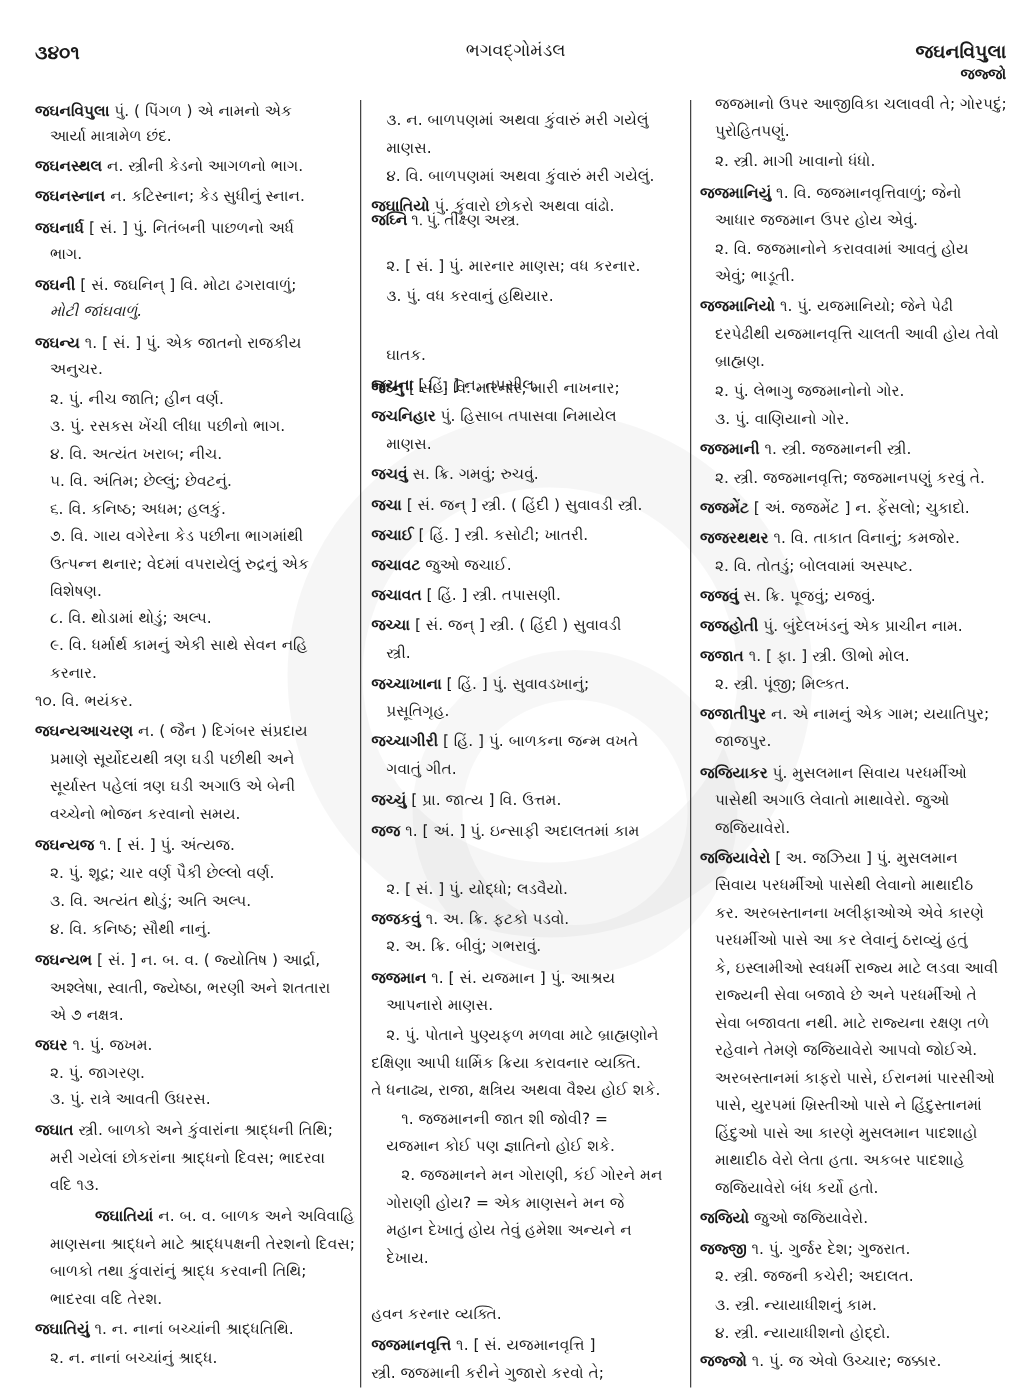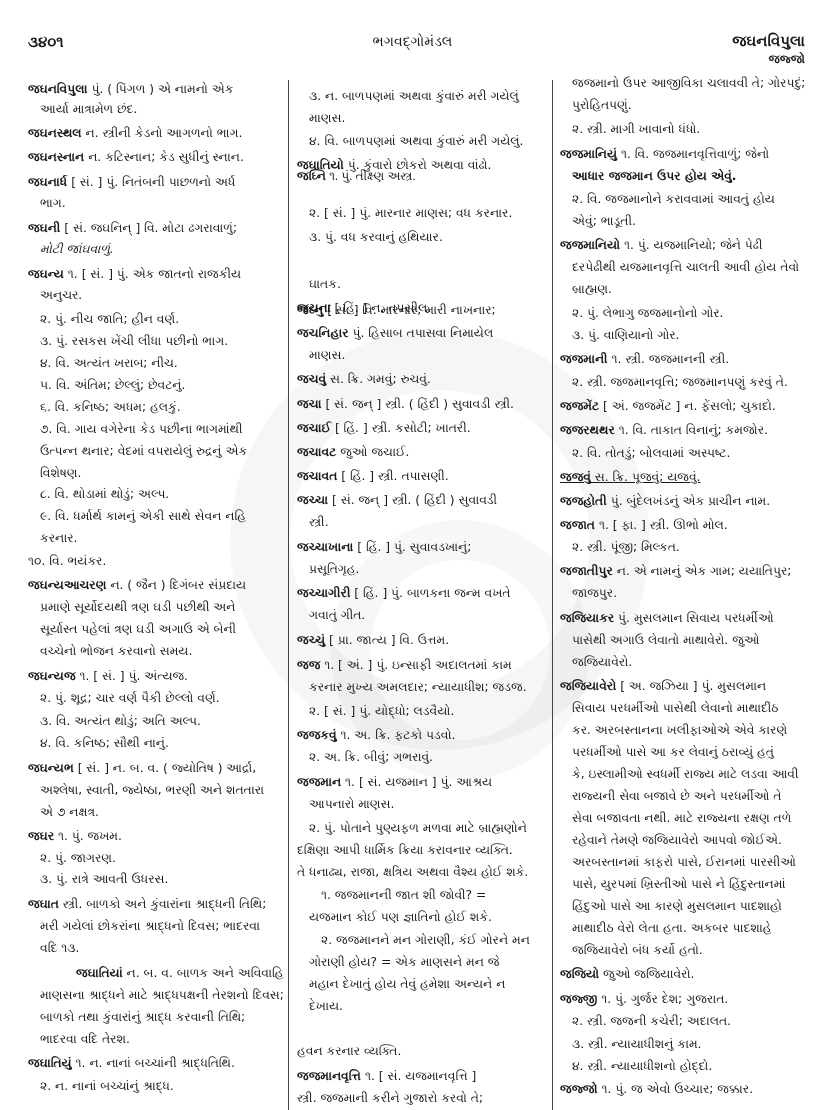"આધાર જજમાન ઉપર હોય એવું." div.line { font-weight: bold -> none }
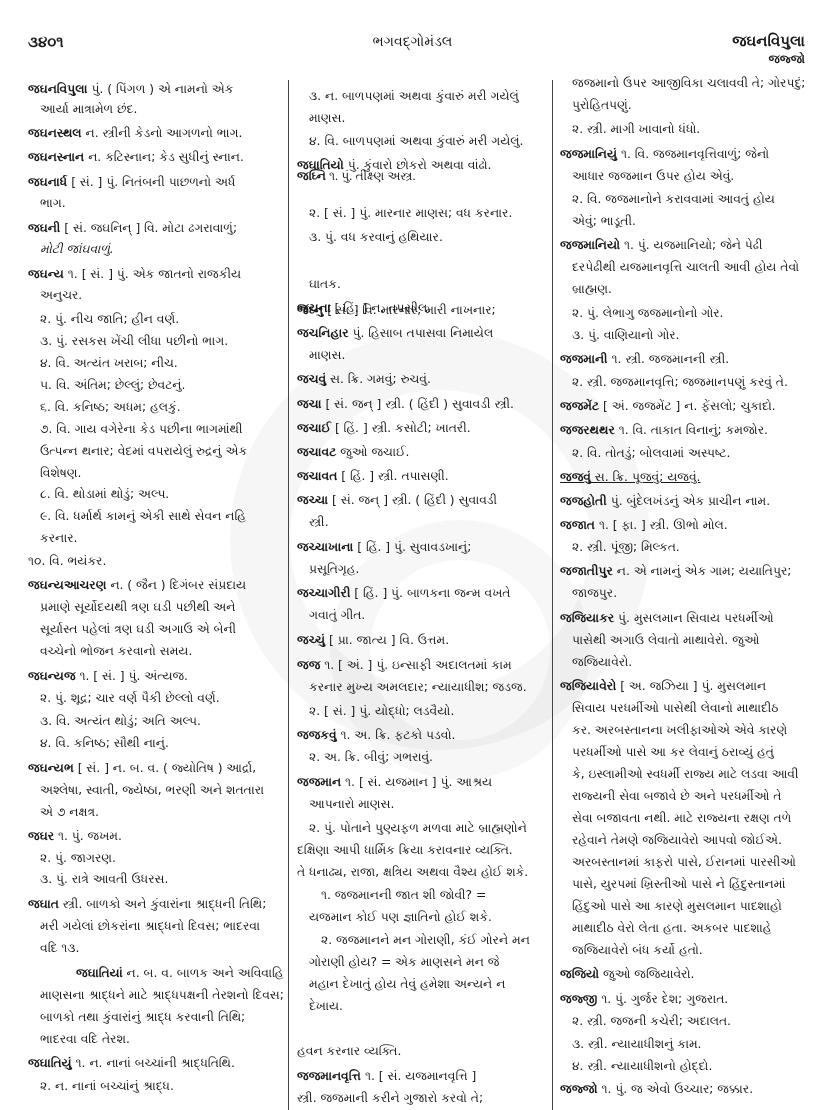"જજવું સ. ક્રિ. પૂજવું; યજવું." div.line { text-decoration: underline -> none }
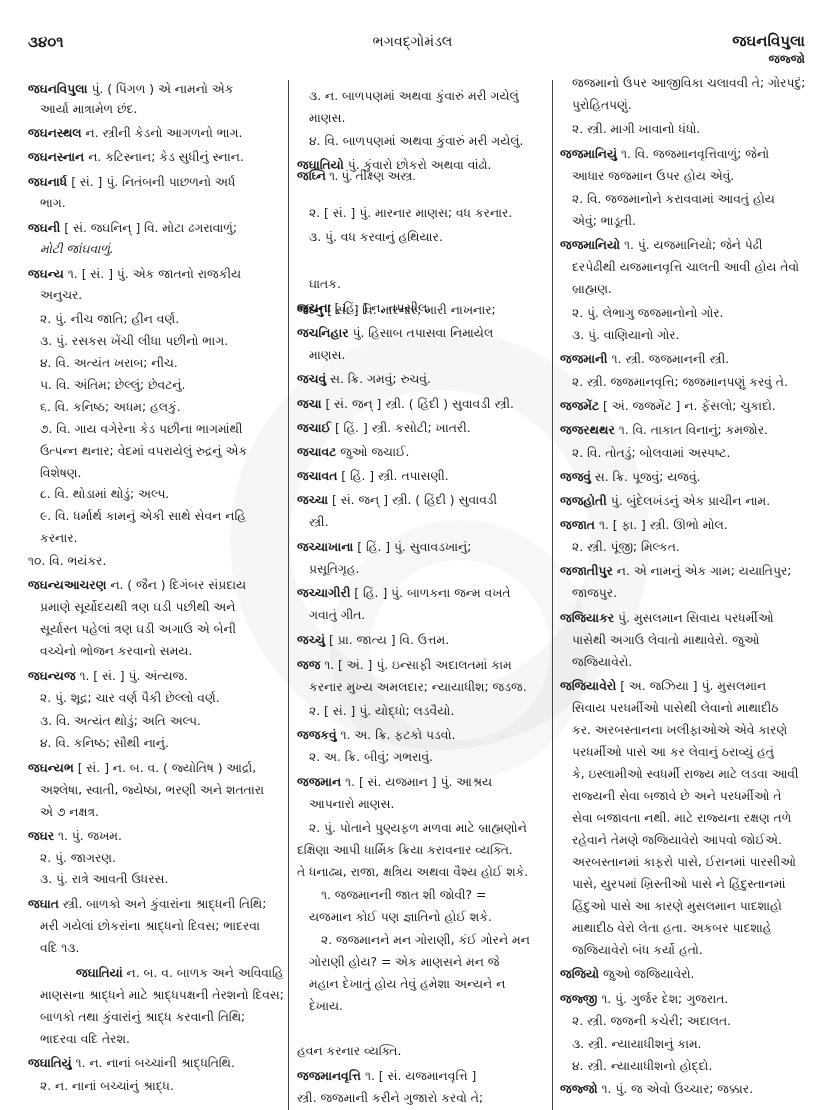"કરનાર મુખ્ય અમલદાર; ન્યાયાધીશ; જડજ." div.line { html: <div><span>કરનાર મુખ્ય અમલદાર; ન્યાયાધીશ; જડજ.</span></div> -> none }
